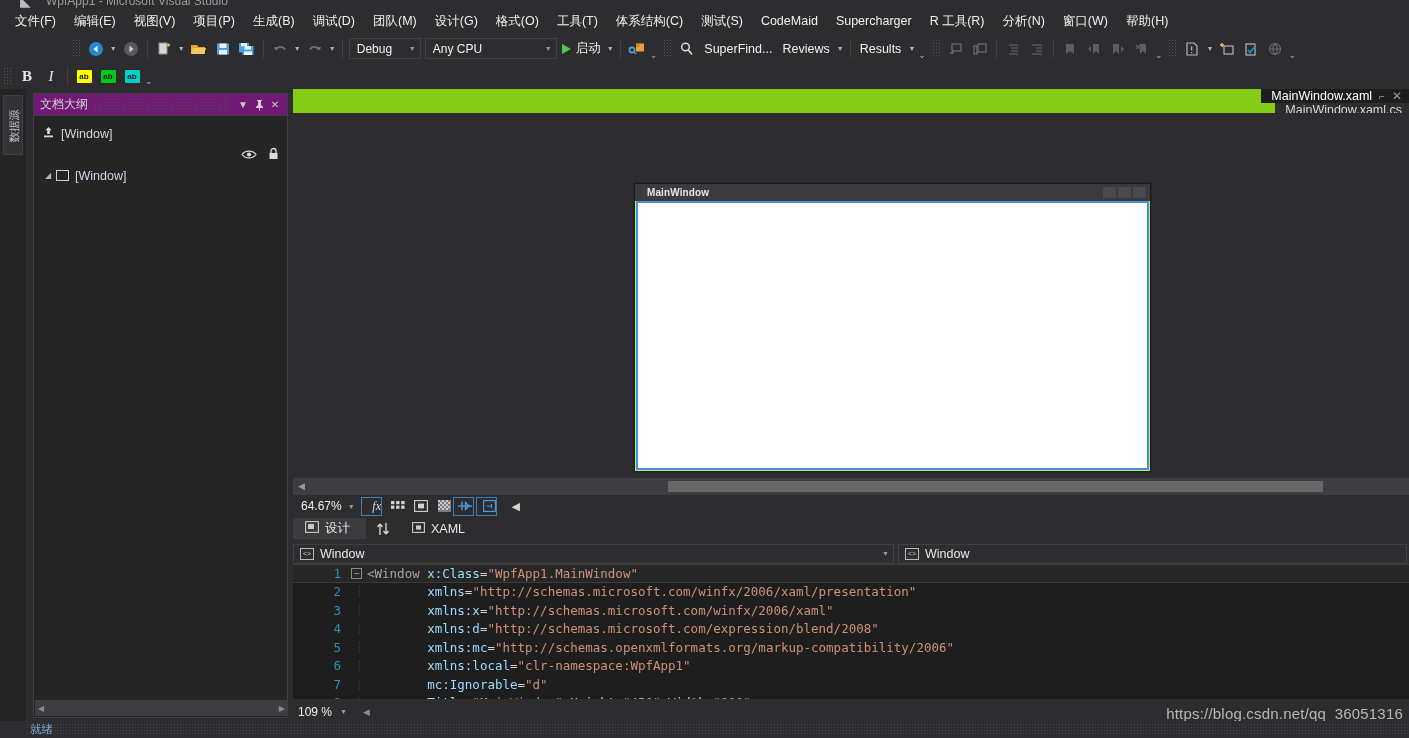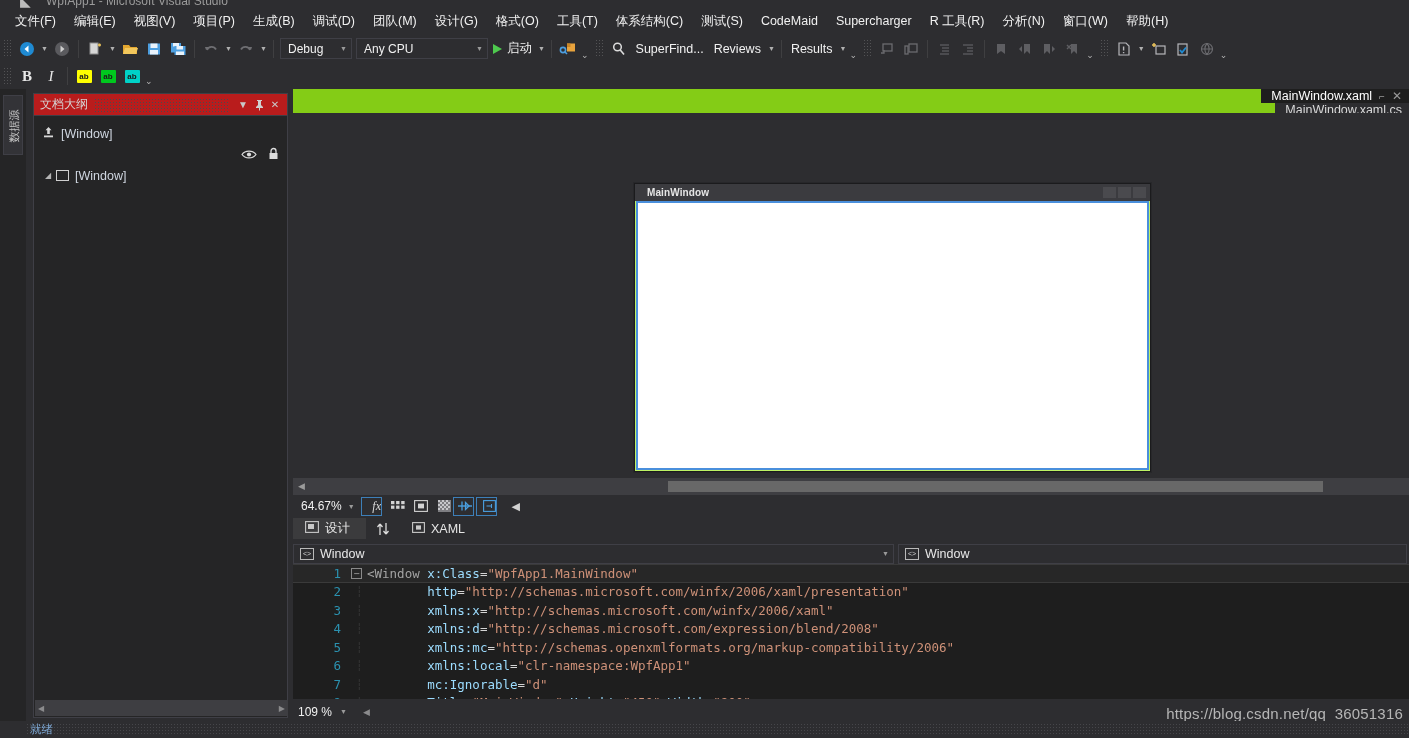"Debug" .toolbar1 { justify-content: none -> flex-end }
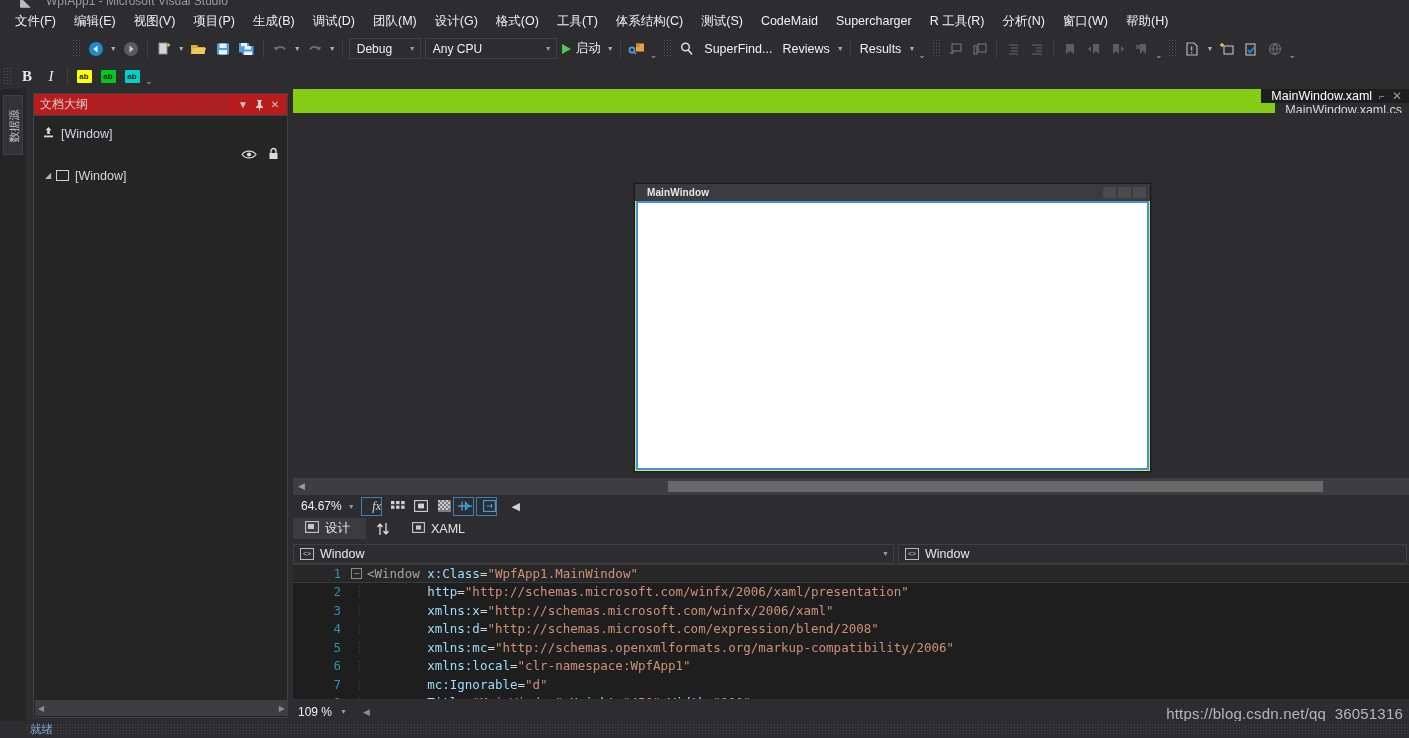"文档大纲" .outline-head { background: #b91c1c -> #701a75 }
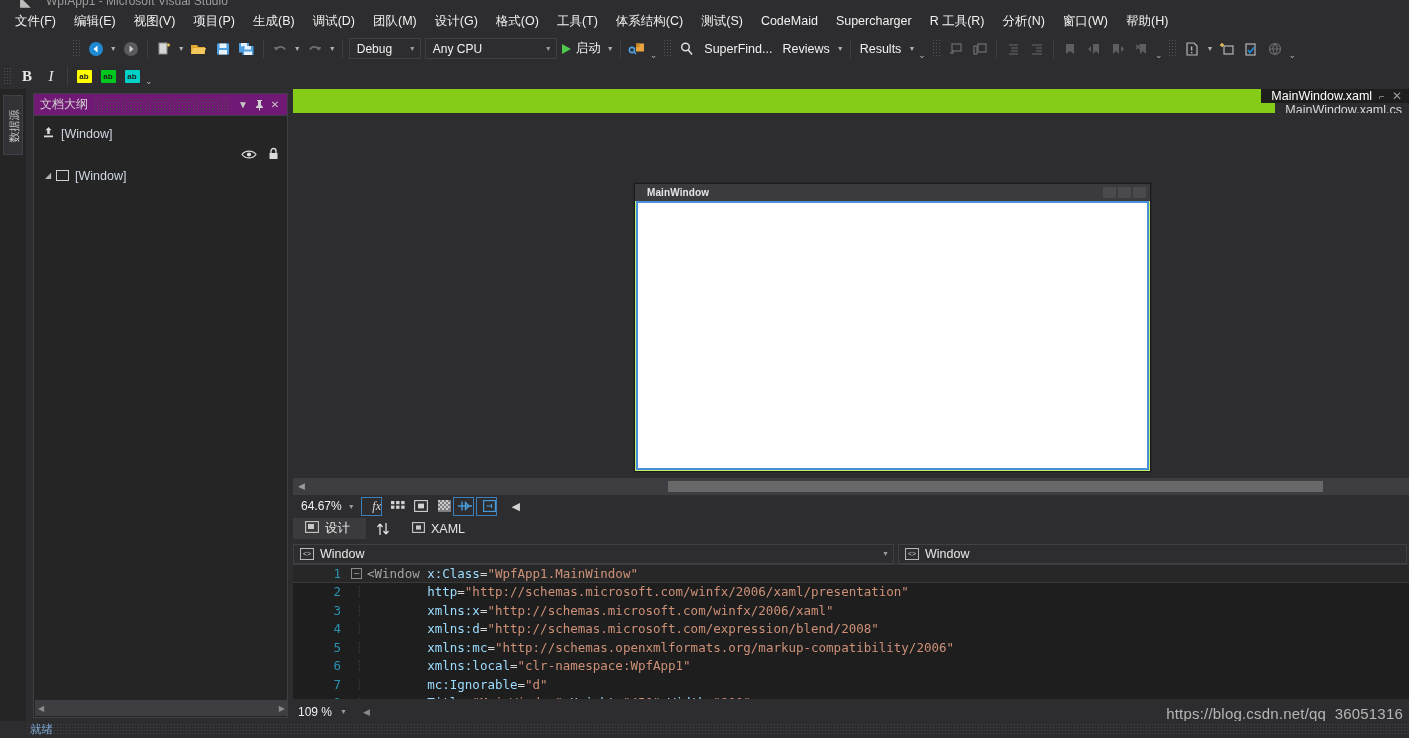"http" span.c-attr { text: http -> xmlns }
